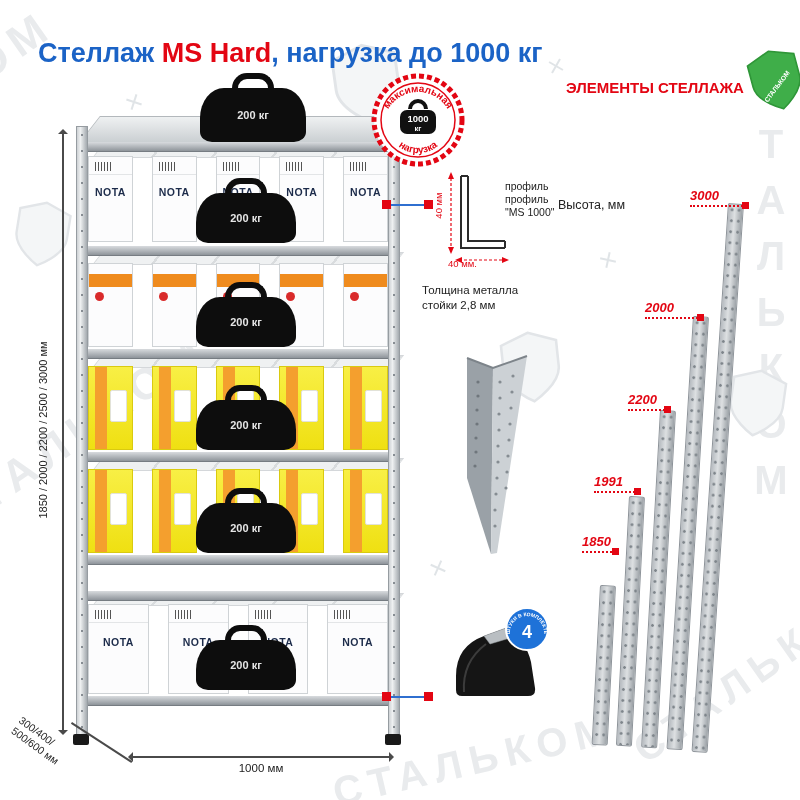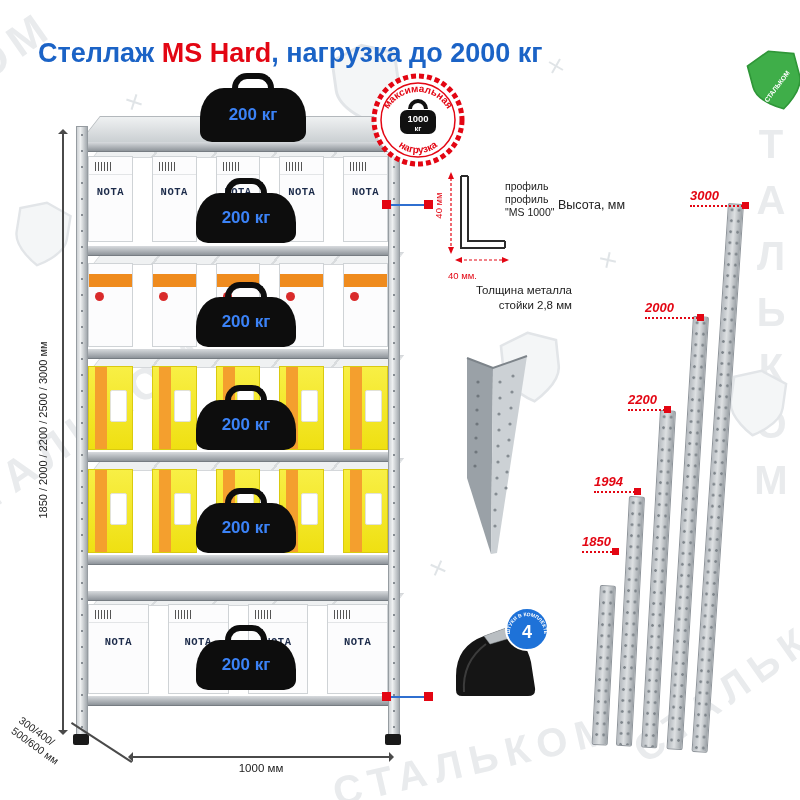", нагрузка до 2000 кг" span.t-blue { text: 2000 -> 1000 }
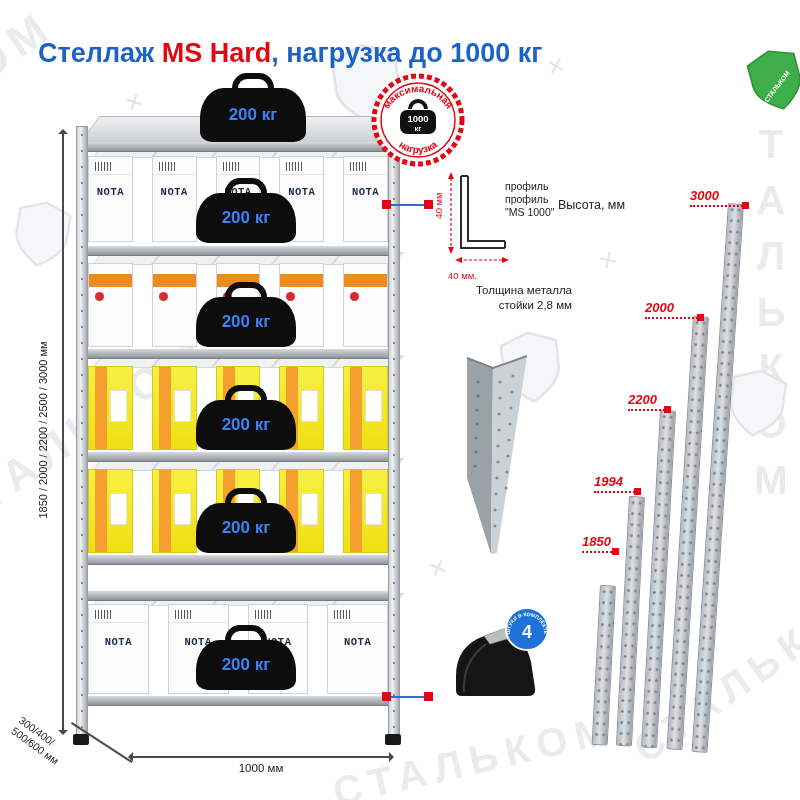"ЭЛЕМЕНТЫ СТЕЛЛАЖА" div { html: none -> <div>ЭЛЕМЕНТЫ СТЕЛЛАЖА</div> }
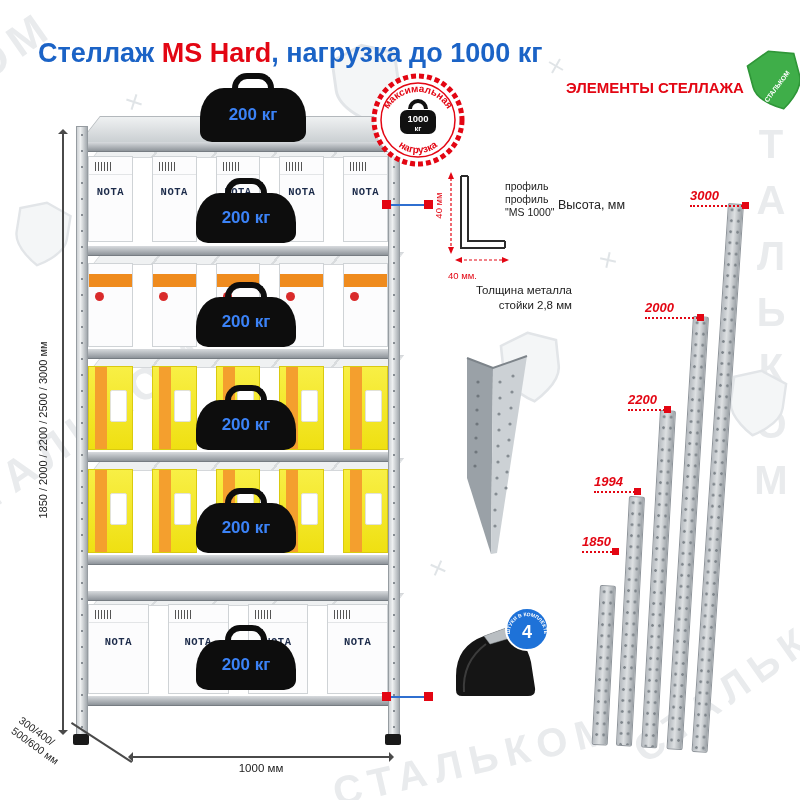"200 кг" .weight span { color: #3b82f6 -> #e5e5e5; font-size: 17px -> 11px }
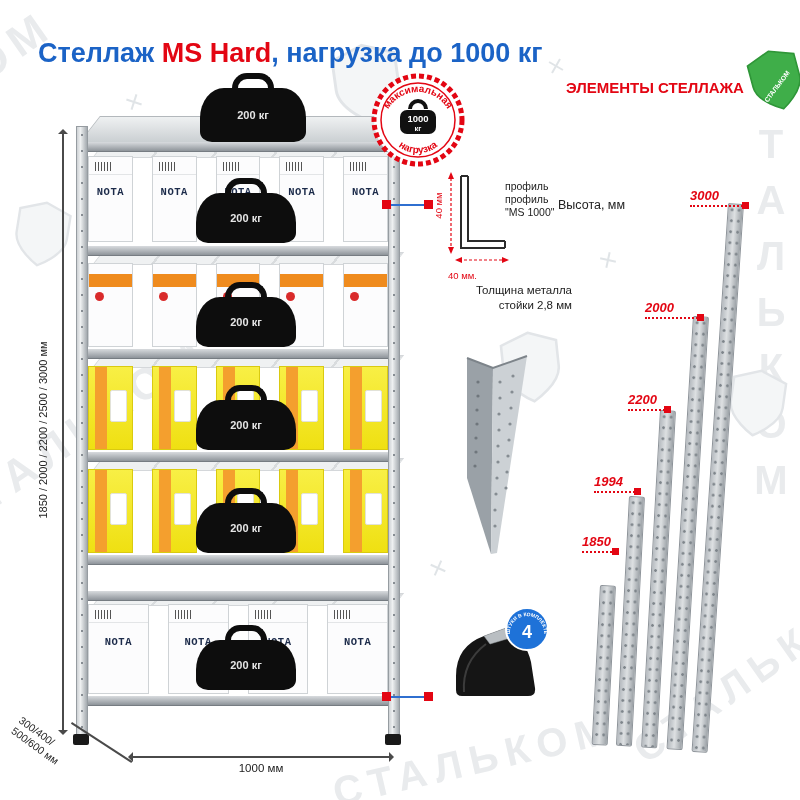"NOTA" .row { font-family: Liberation Mono, monospace -> none }
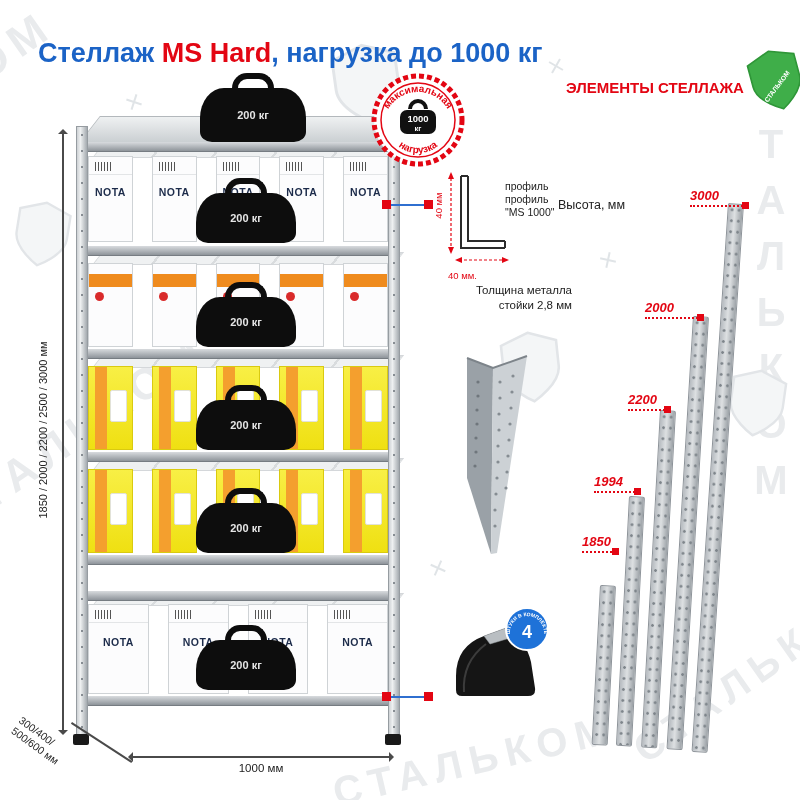"40 мм." .dim40h { margin-top: 12px -> none }
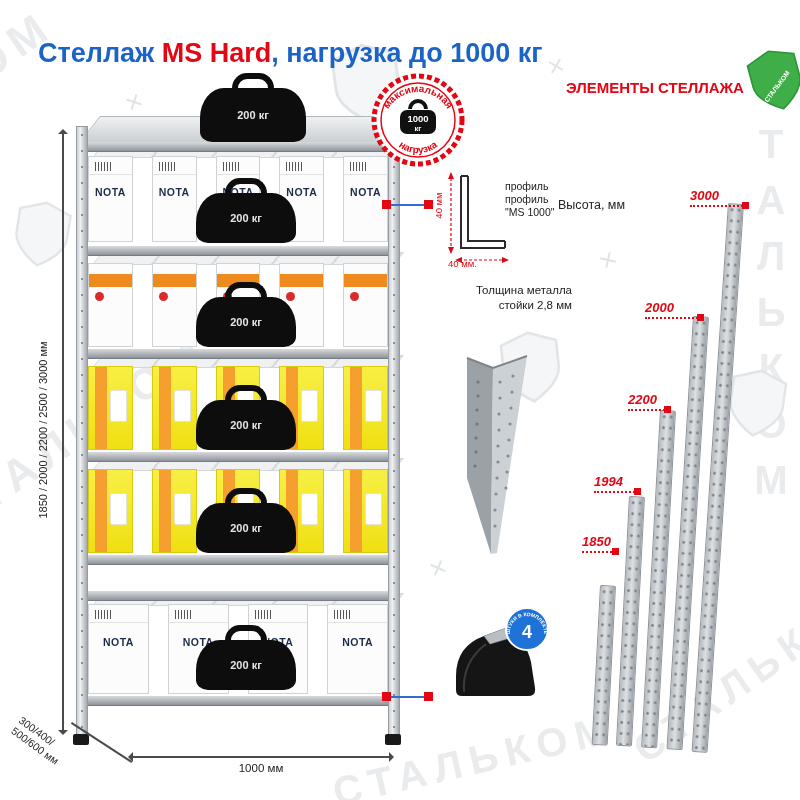"Толщина металла" .thick { text-align: right -> left }
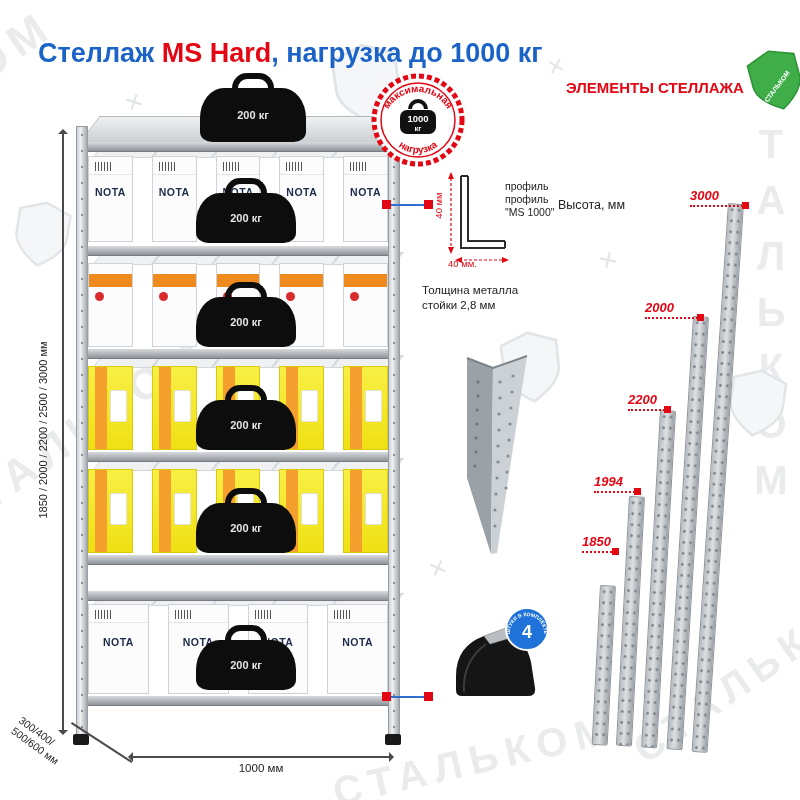"1994" div.num { text: 1994 -> 1991 }
